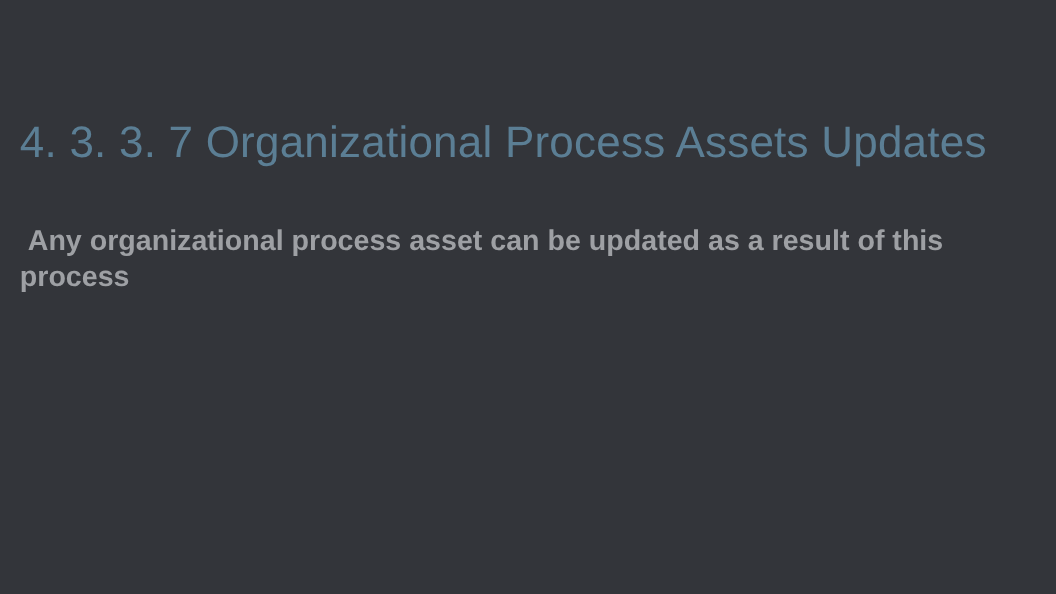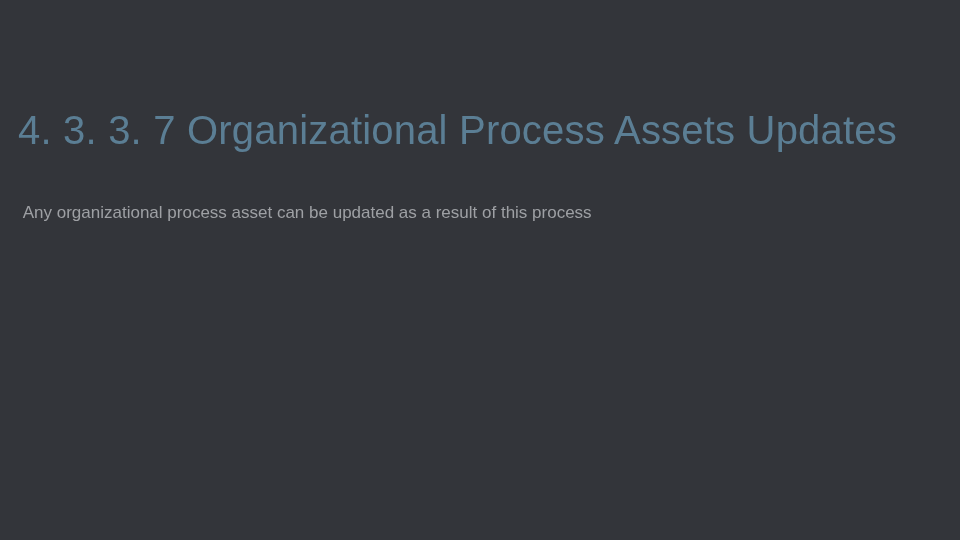"Any organizational process asset can" .body-text { font-size: 17px -> 26px; font-weight: 400 -> 700 }
